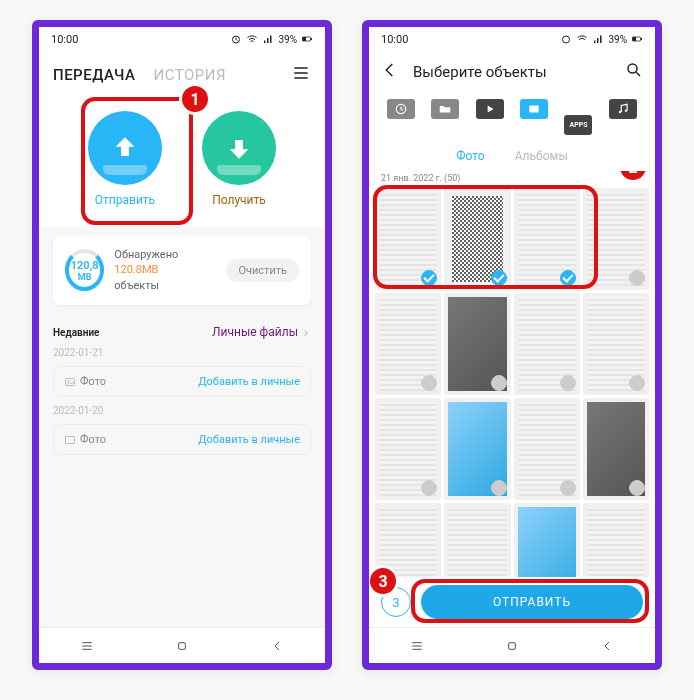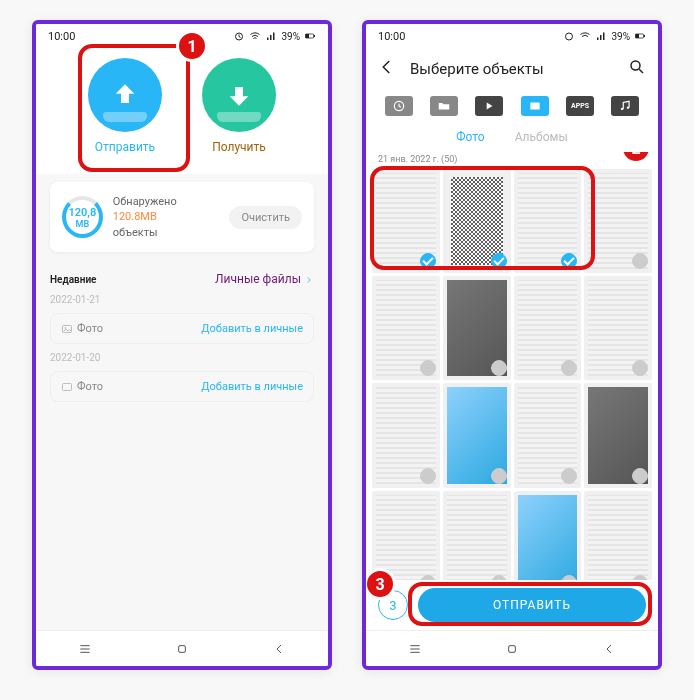"10:00" .phone { border: 4px solid #6d28d9 -> 7px solid #6d28d9 }
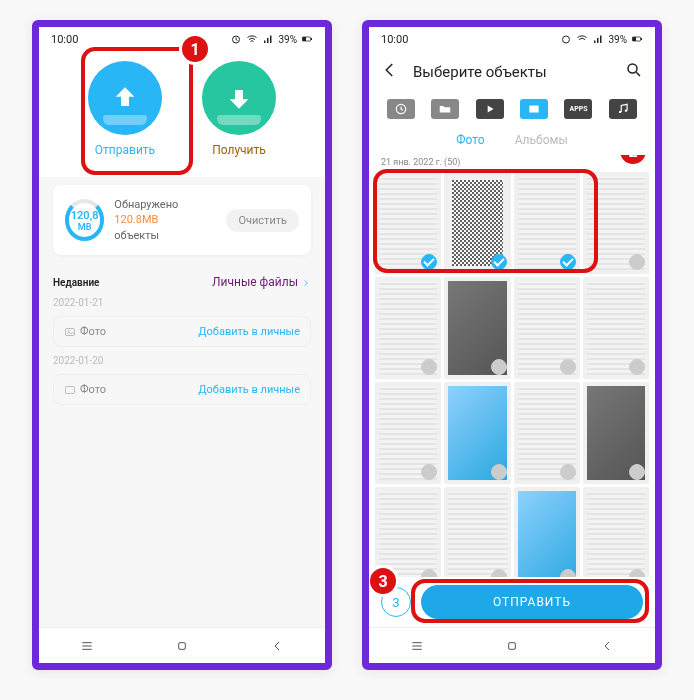"ПЕРЕДАЧА" div.header-tabs { html: none -> <div> <span>ПЕРЕДАЧА</span> <span>ИСТОРИЯ</span> <span> <svg> <path></path> </svg> </span> </div> }
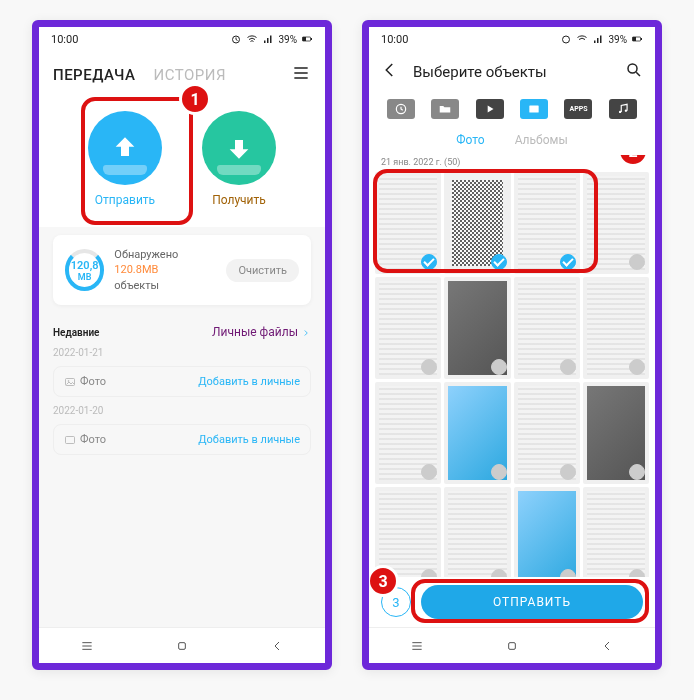"APPS" .cat-item.apps { margin-top: none -> 16px }
